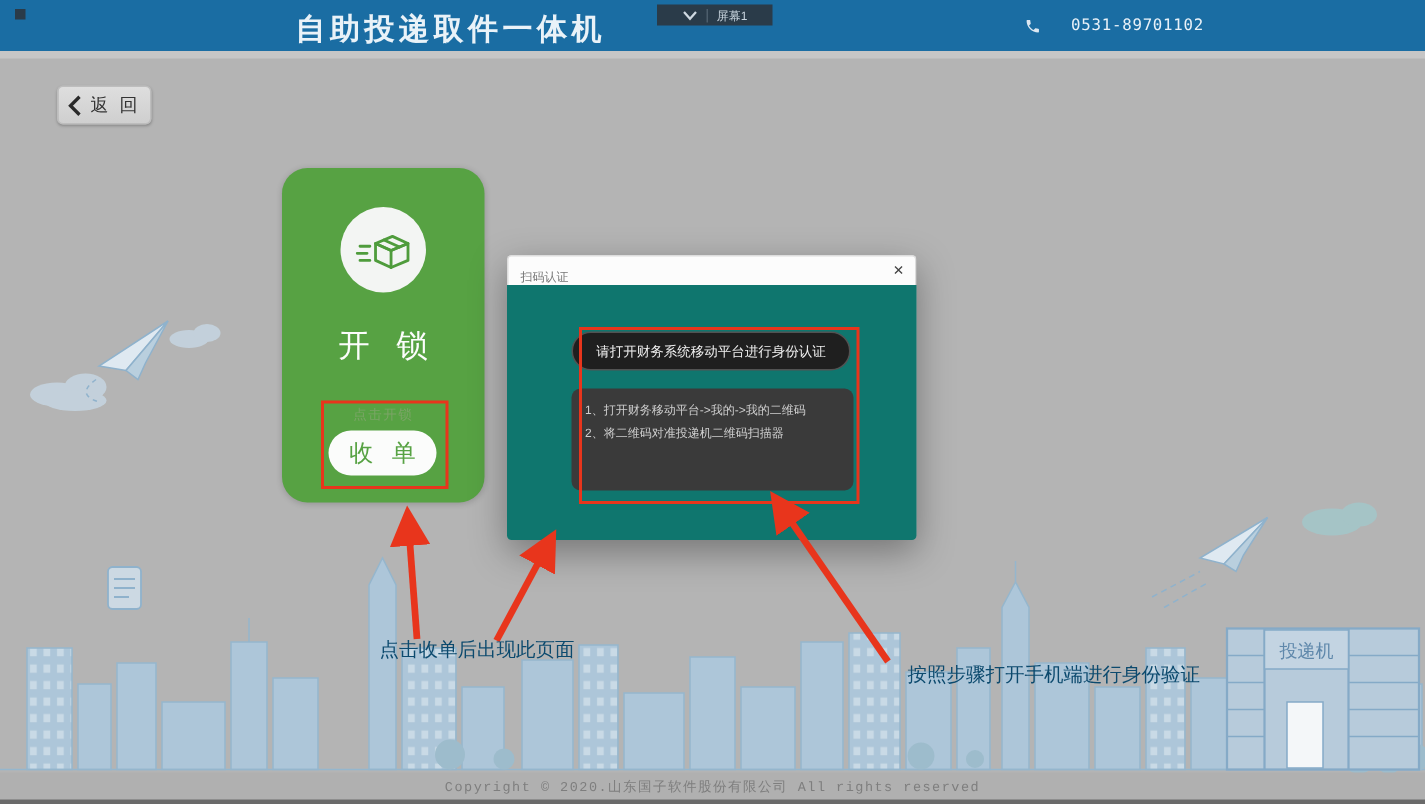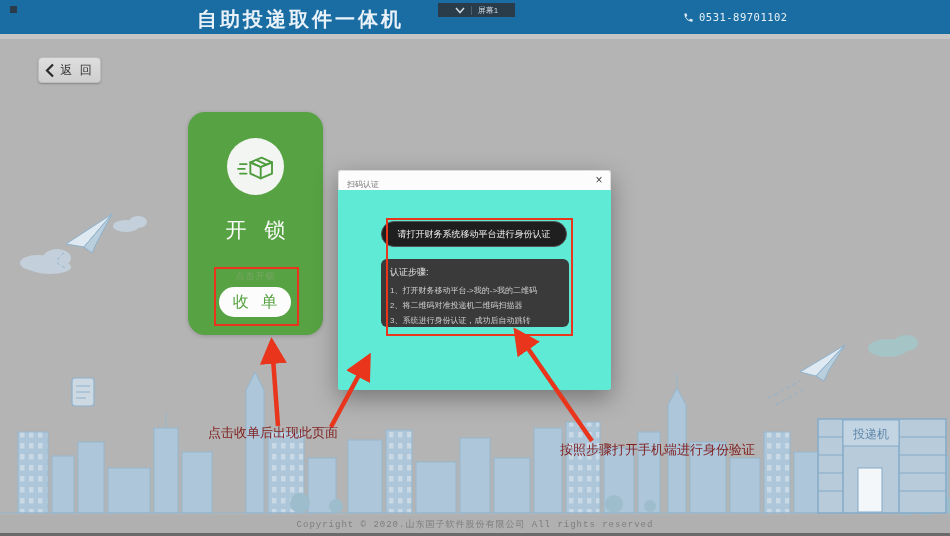"0531-89701102" .phone-wrap { gap: 5px -> 20px }
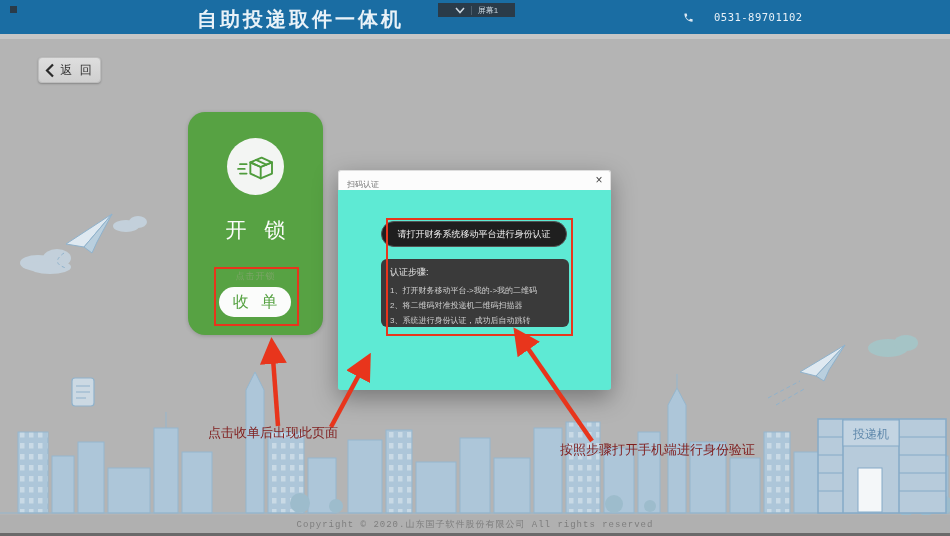"请打开财务系统移动平台进行身份认证" .modal-body { background: #5eead4 -> #0f766e; height: 200px -> 170px }
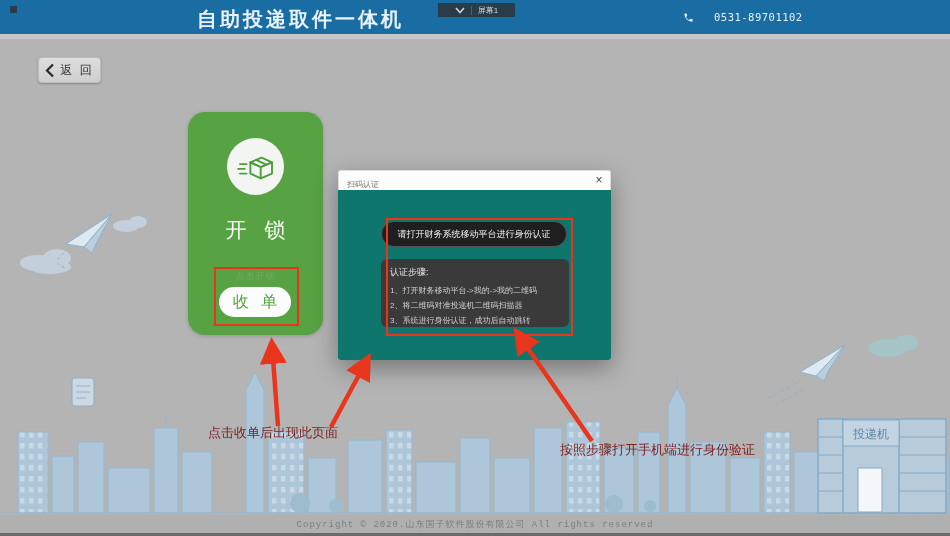"认证步骤:" div.steps-title { html: <div>认证步骤:</div> -> none }
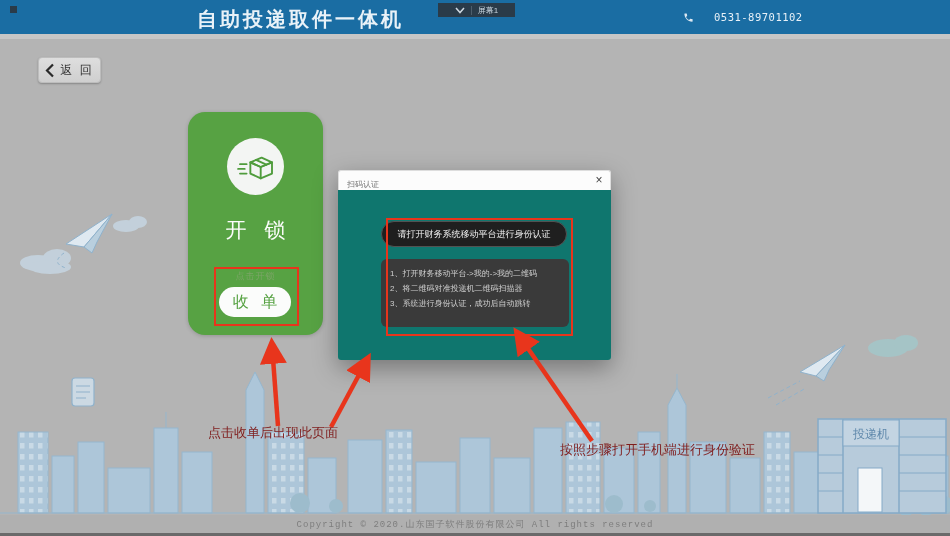"3、系统进行身份认证，成功后自动跳转" div.step-line { html: <div>3、系统进行身份认证，成功后自动跳转</div> -> none }
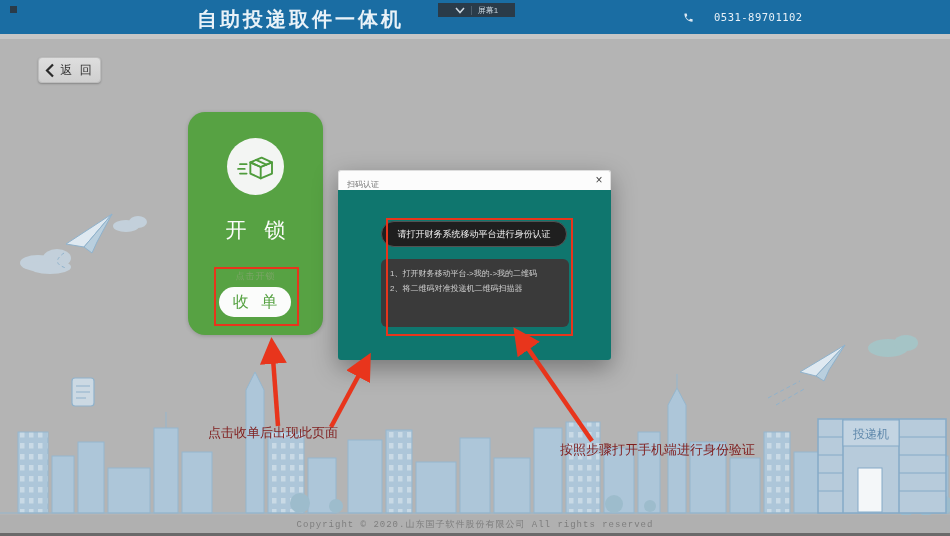"点击收单后出现此页面" .note { color: #7f1d1d -> #0c4a6e; margin-left: none -> 45px }
